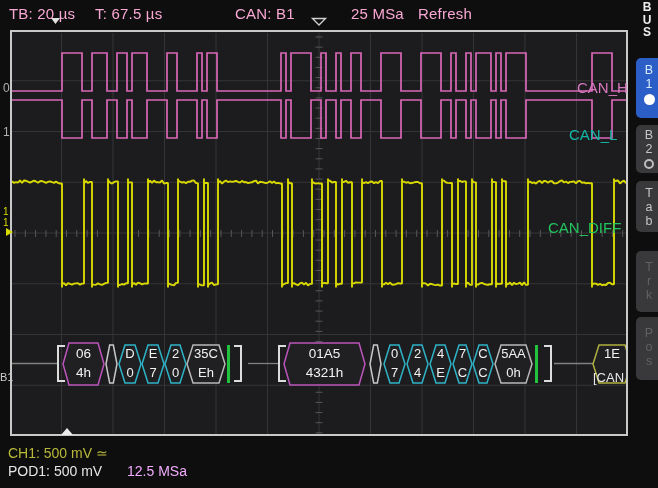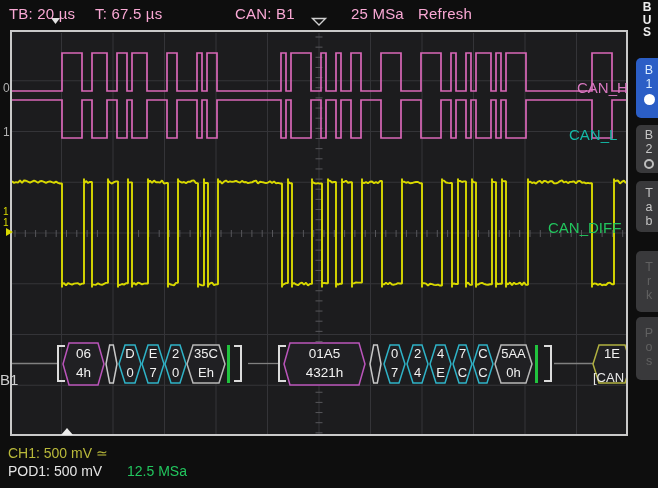"B1" #lbl-track { font-size: 15px -> 11px }
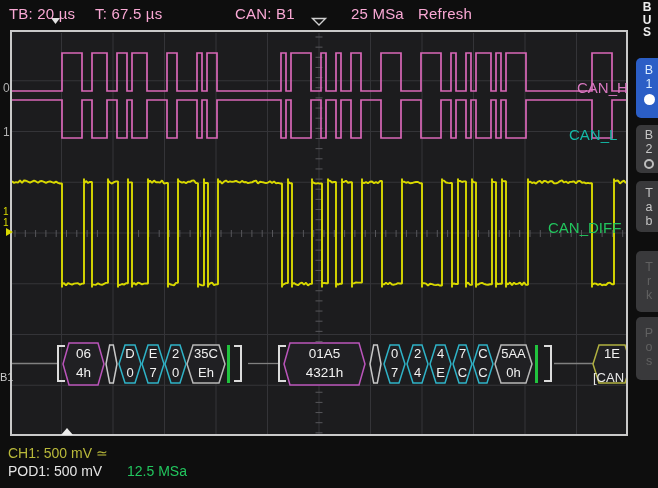"12.5 MSa" #ftr-sa { color: #22c55e -> #f0abfc }
